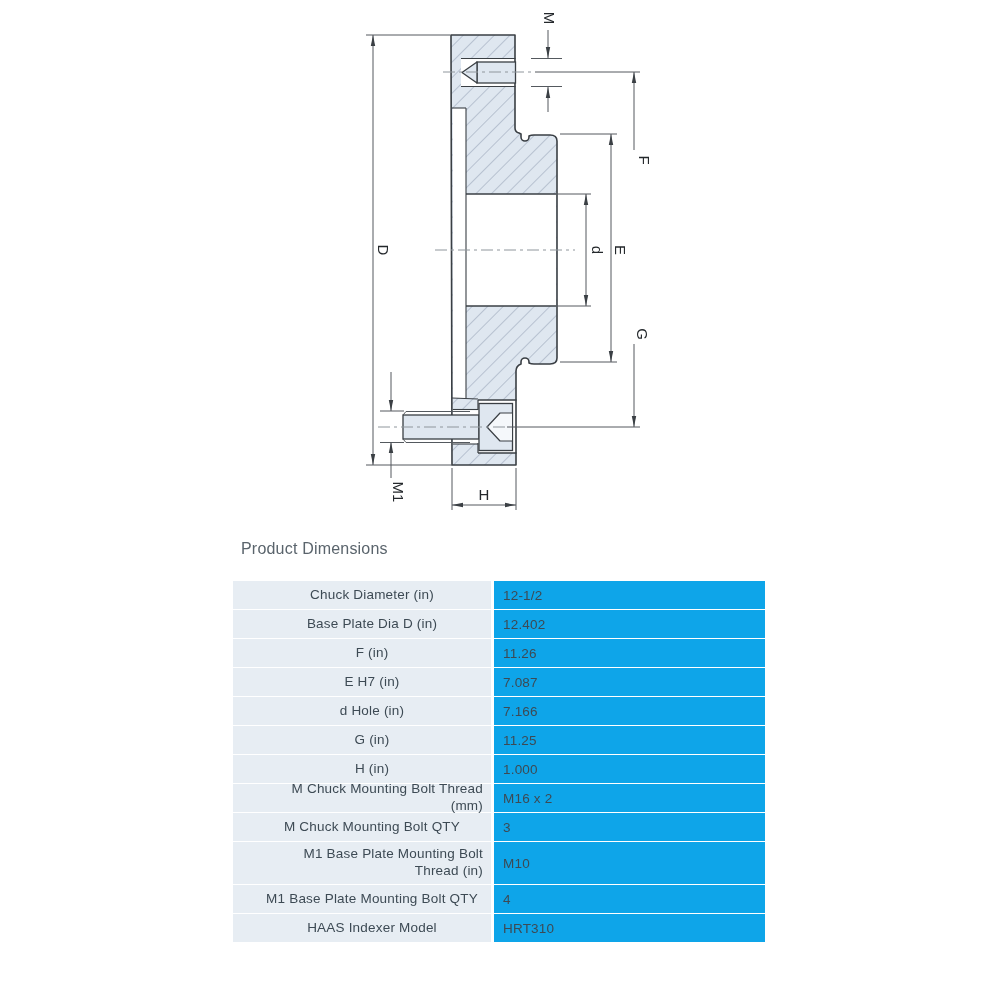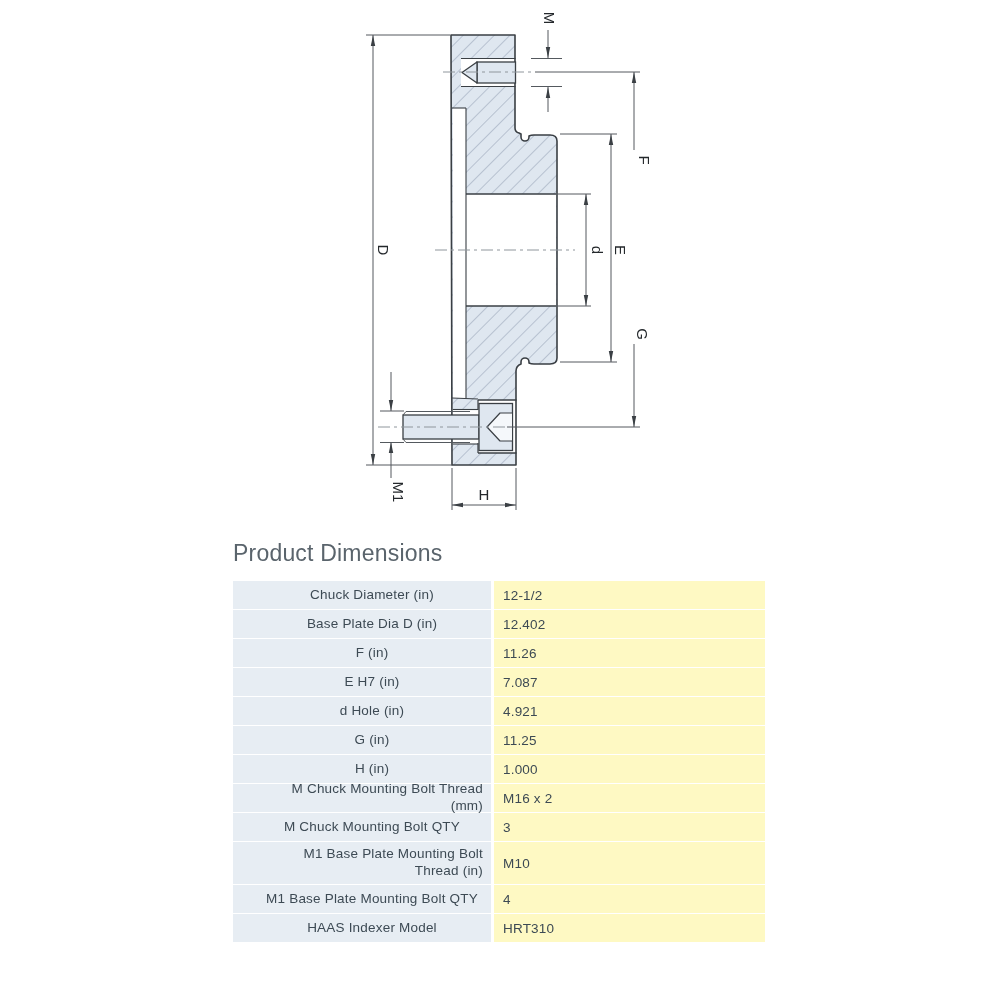"Product Dimensions" .section-title { font-size: 23px -> 16px; left: 233px -> 241px }
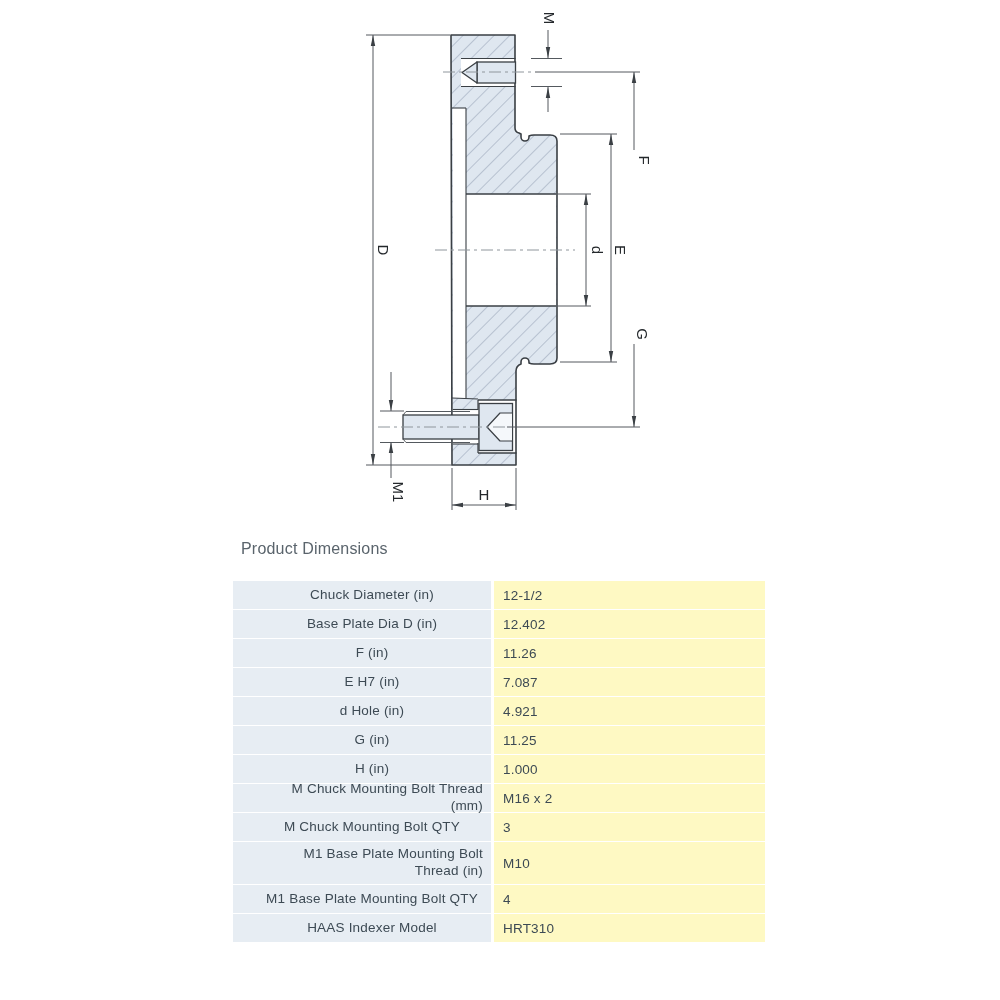"12-1/2" .cell-value { background: #fef9c3 -> #0ea5e9 }
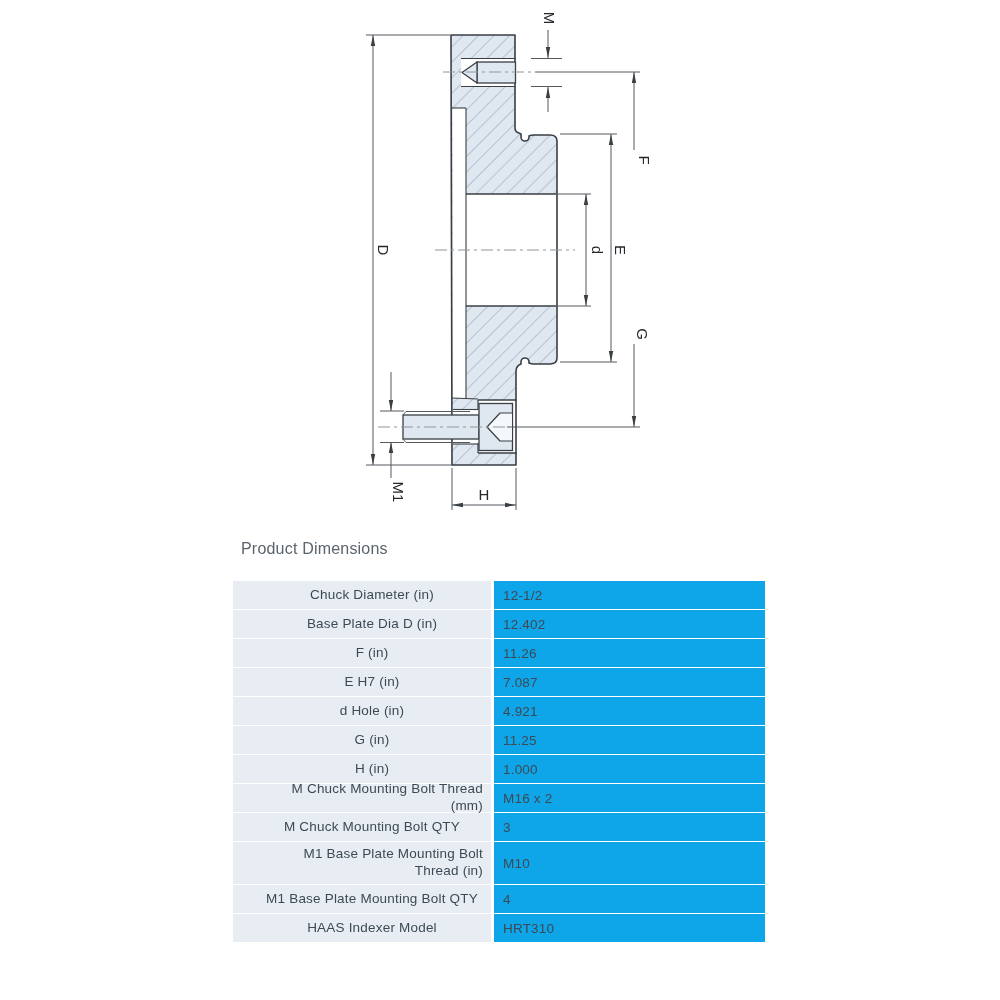"4.921" div.cell-value { text: 4.921 -> 7.166 }
